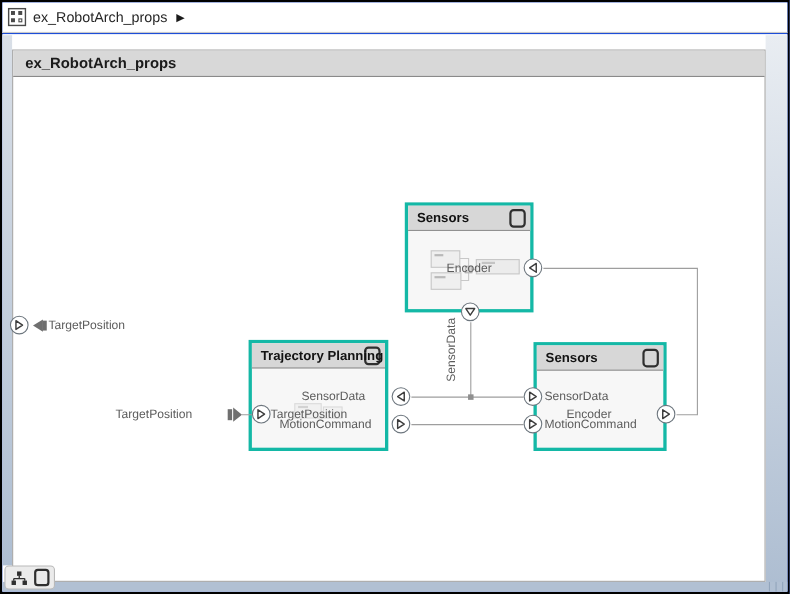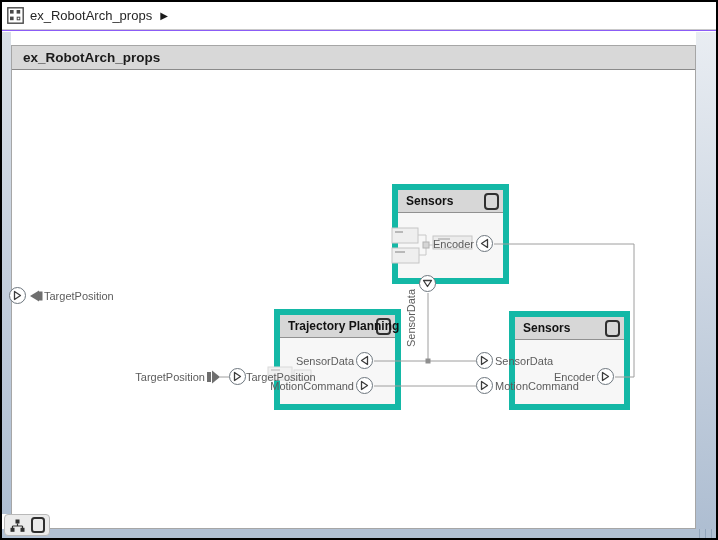"ex_RobotArch_props" .window { background: #8b5cf6 -> #1d4ed8 }
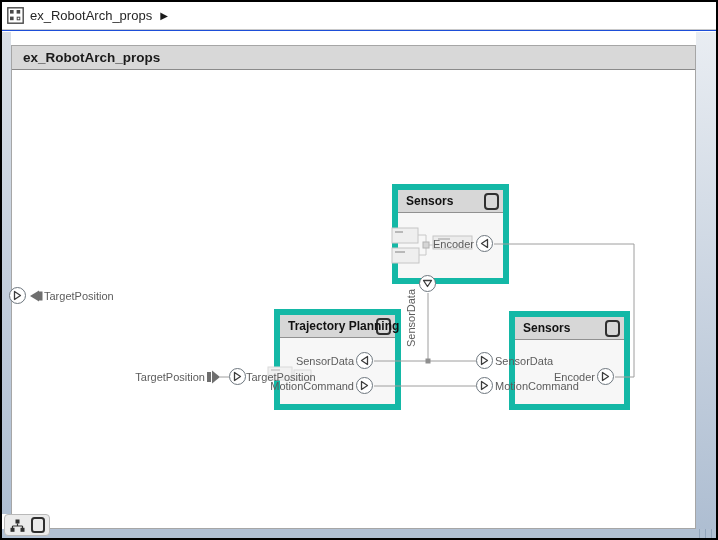"Sensors" .component { border: 6px solid #14b8a6 -> 3px solid #14b8a6; margin-left: 24px -> none }
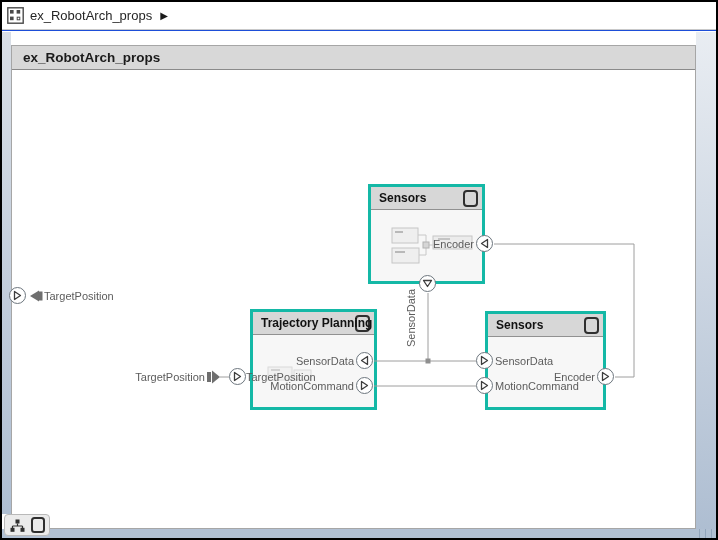"Encoder" .lbl.r { text-align: right -> left }
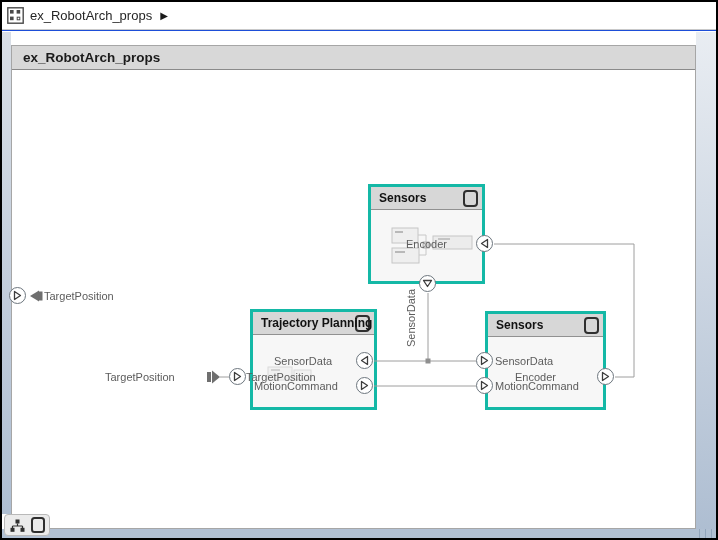"Trajectory Planning" div.component { left: 248px -> 224px }
